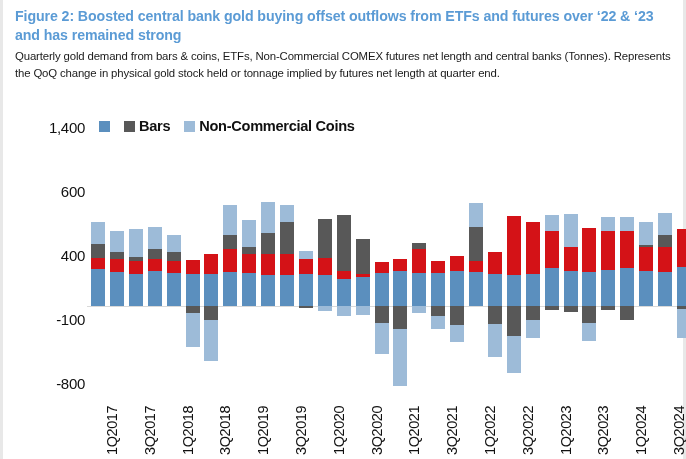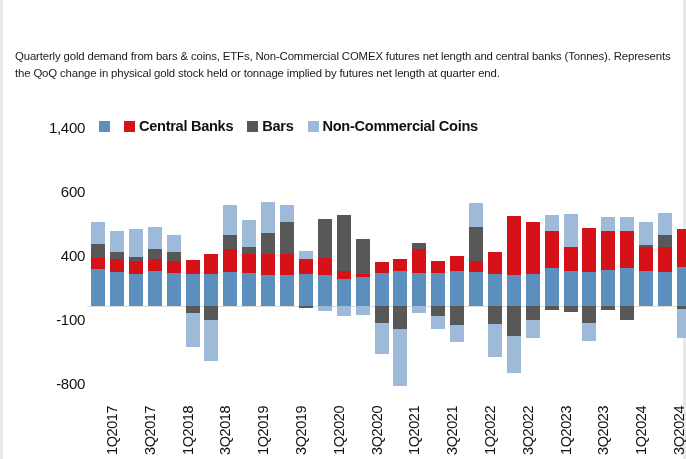"Figure 2: Boosted central bank" div.fig-title { html: none -> <div>Figure 2: Boosted central bank gold buying offset outflows from ETFs and futures over ‘22 &amp; ‘23 and has remained strong</div> }
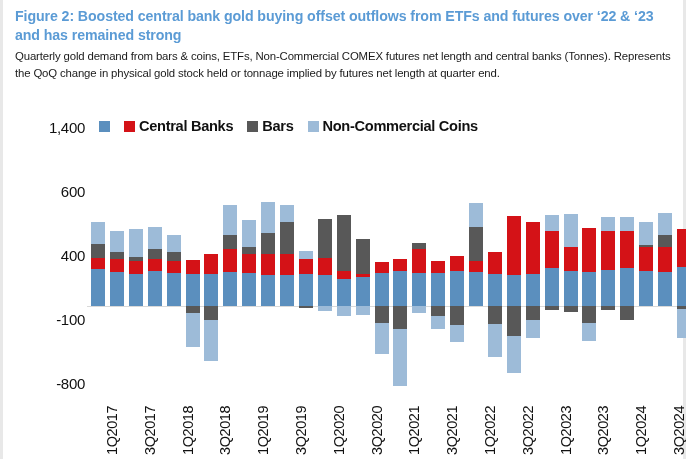"Central Banks" div.legend-item { html: <div> <span></span> <span>Central Banks</span> </div> -> none }
